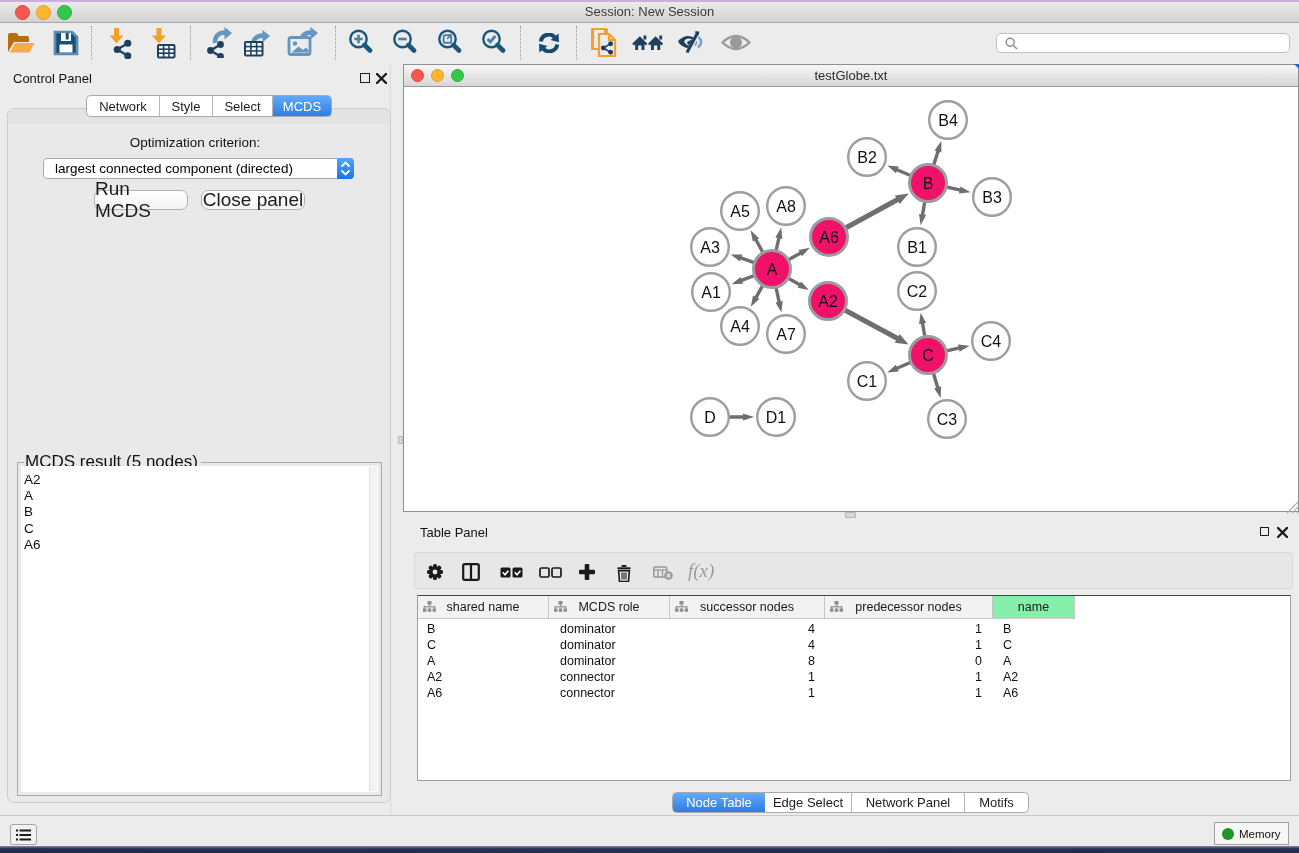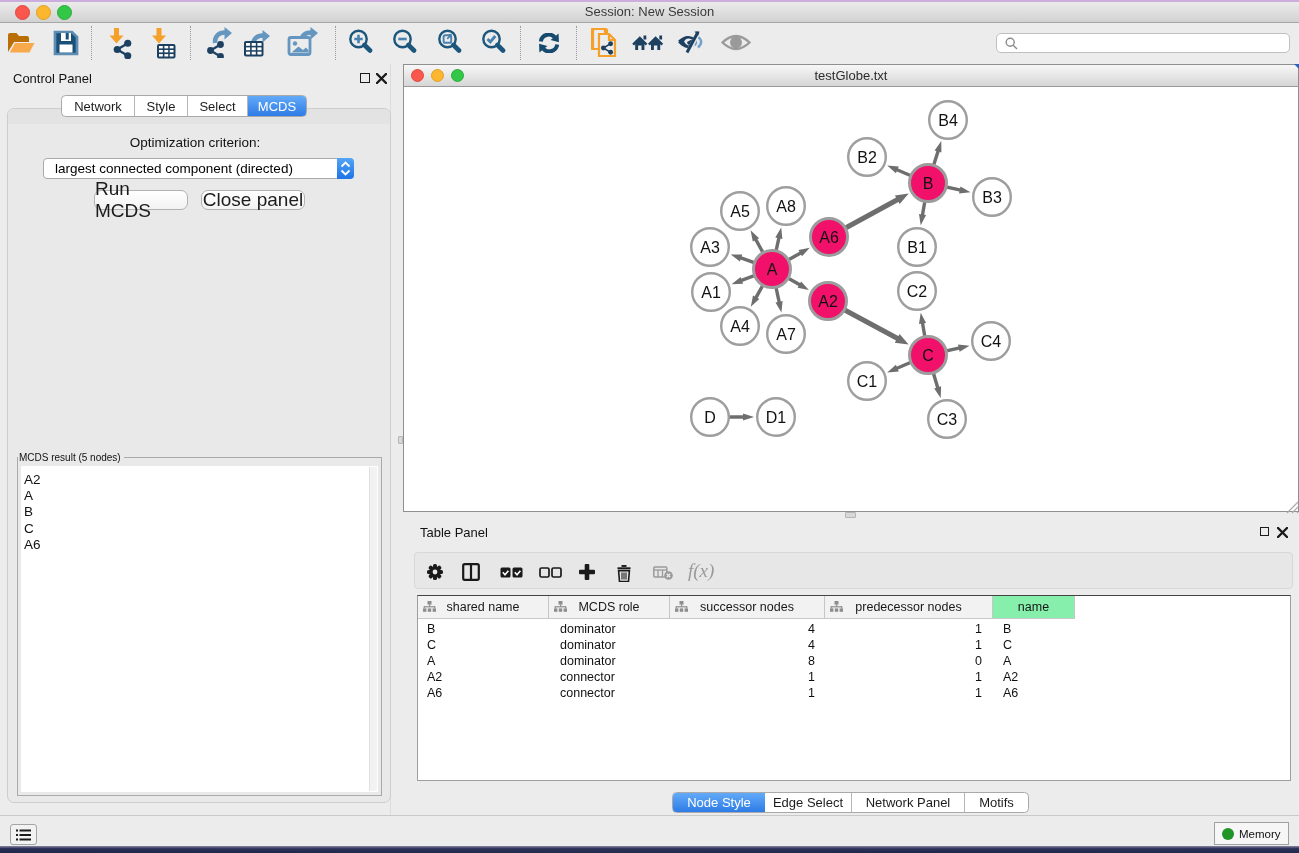"Network" div.seg { left: 61px -> 86px }
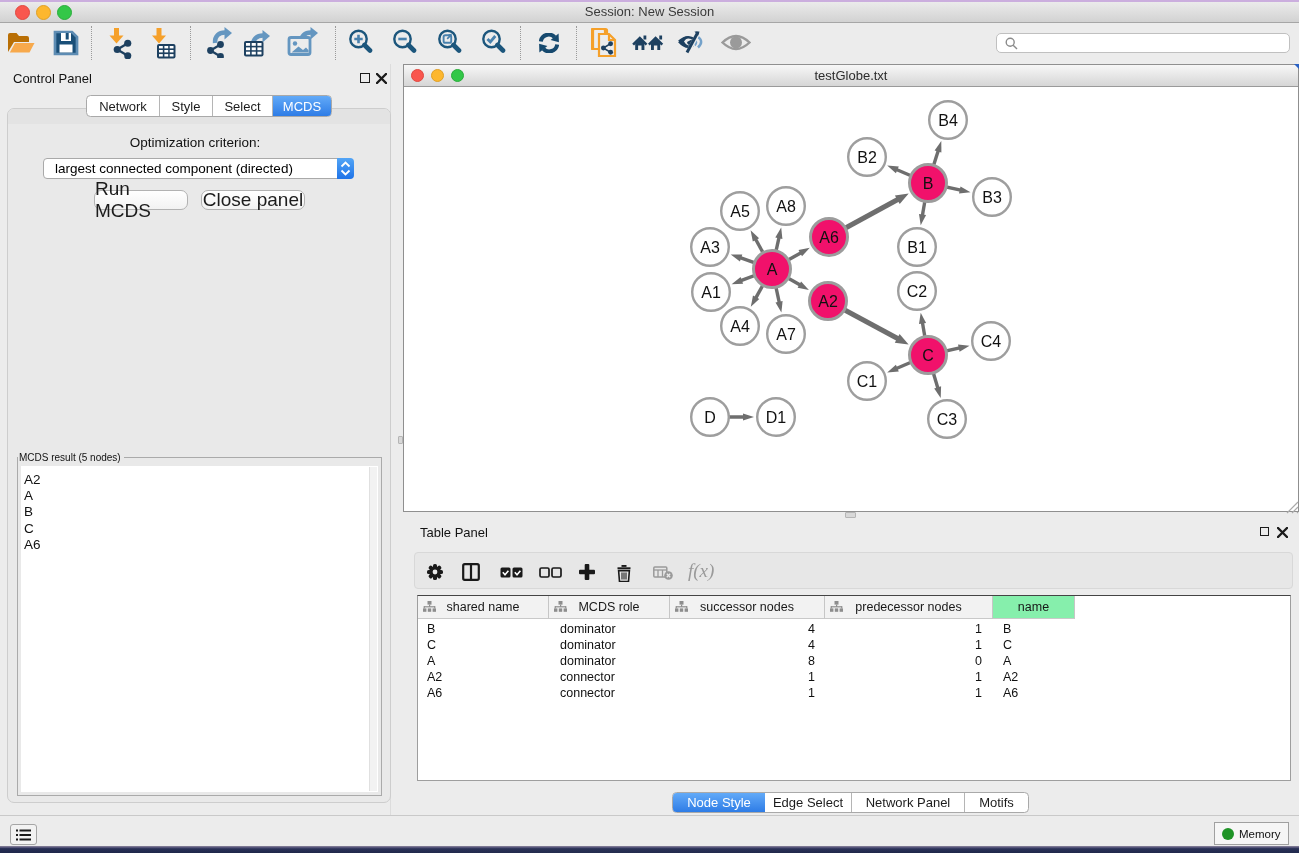"MCDS result (5 nodes)" legend { font-size: 10px -> 17px; margin-left: 0 -> 6px }
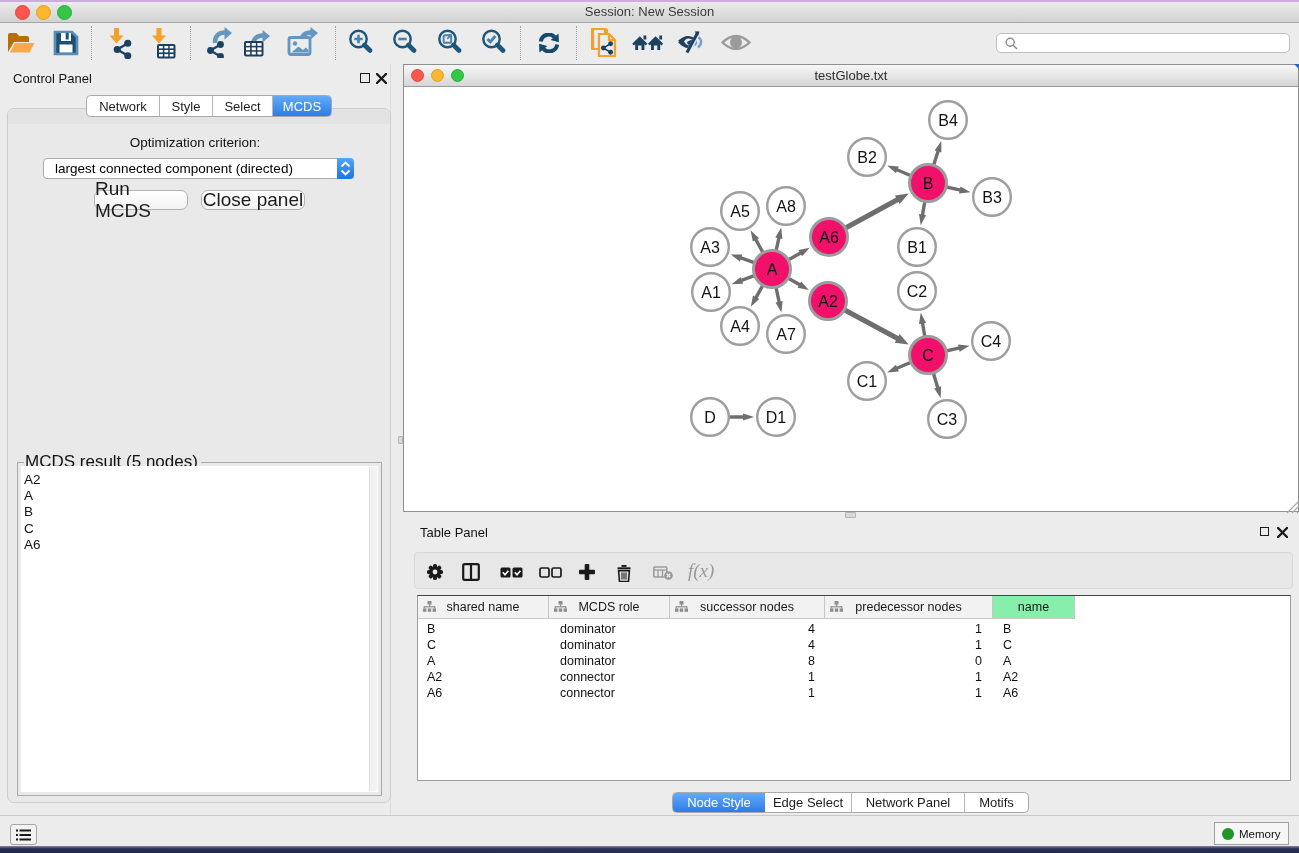"Node Style" div.sel { text: Style -> Table }
